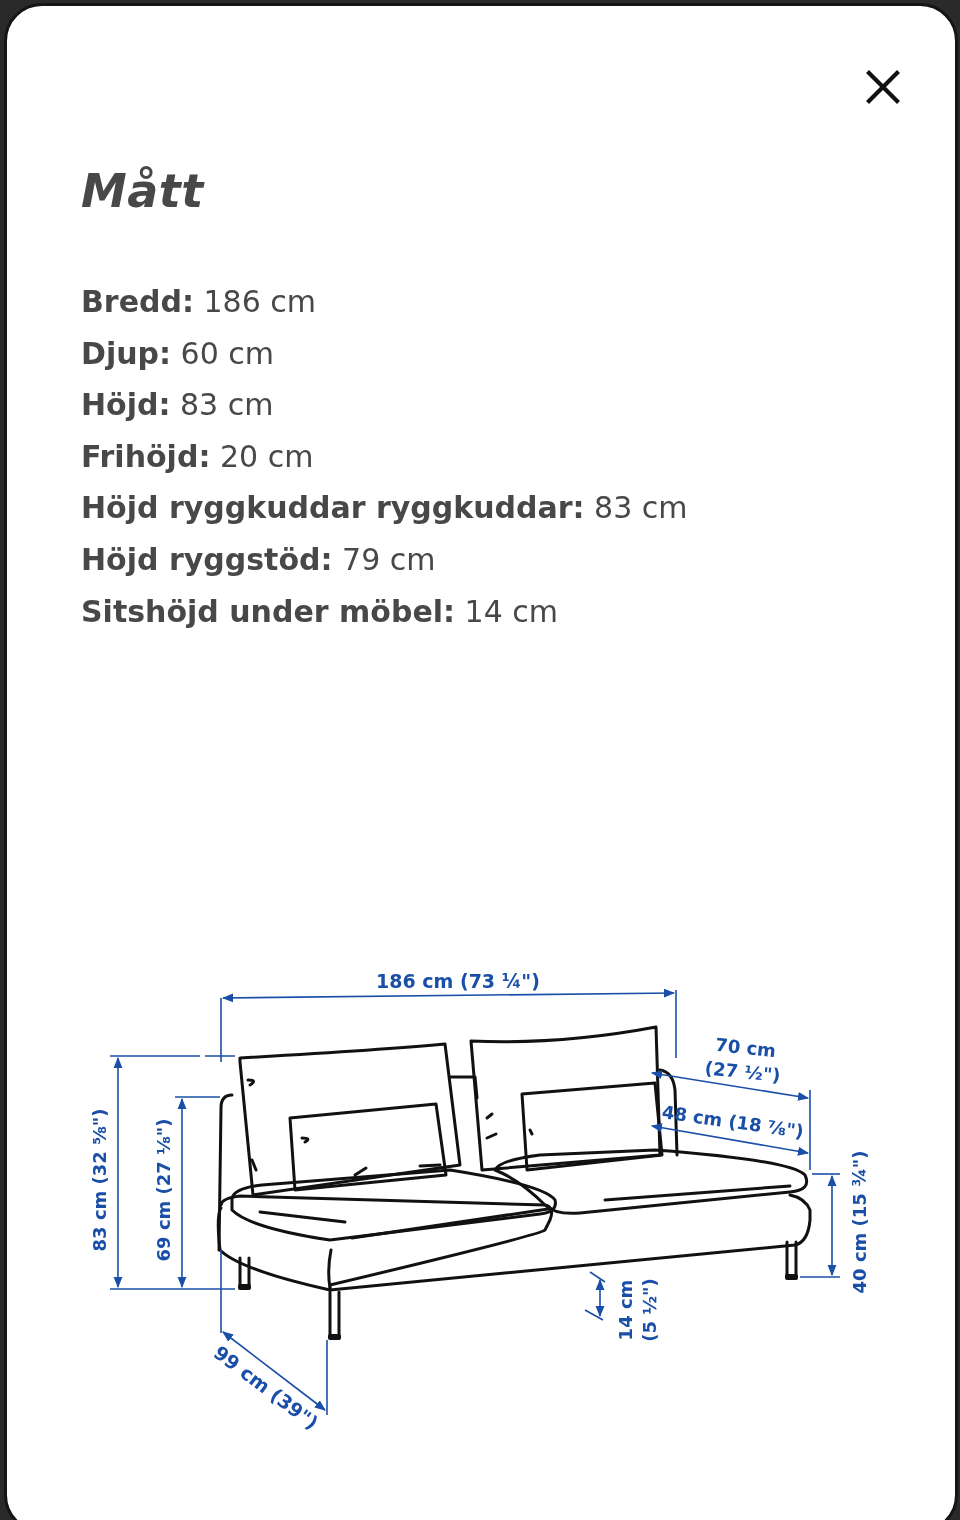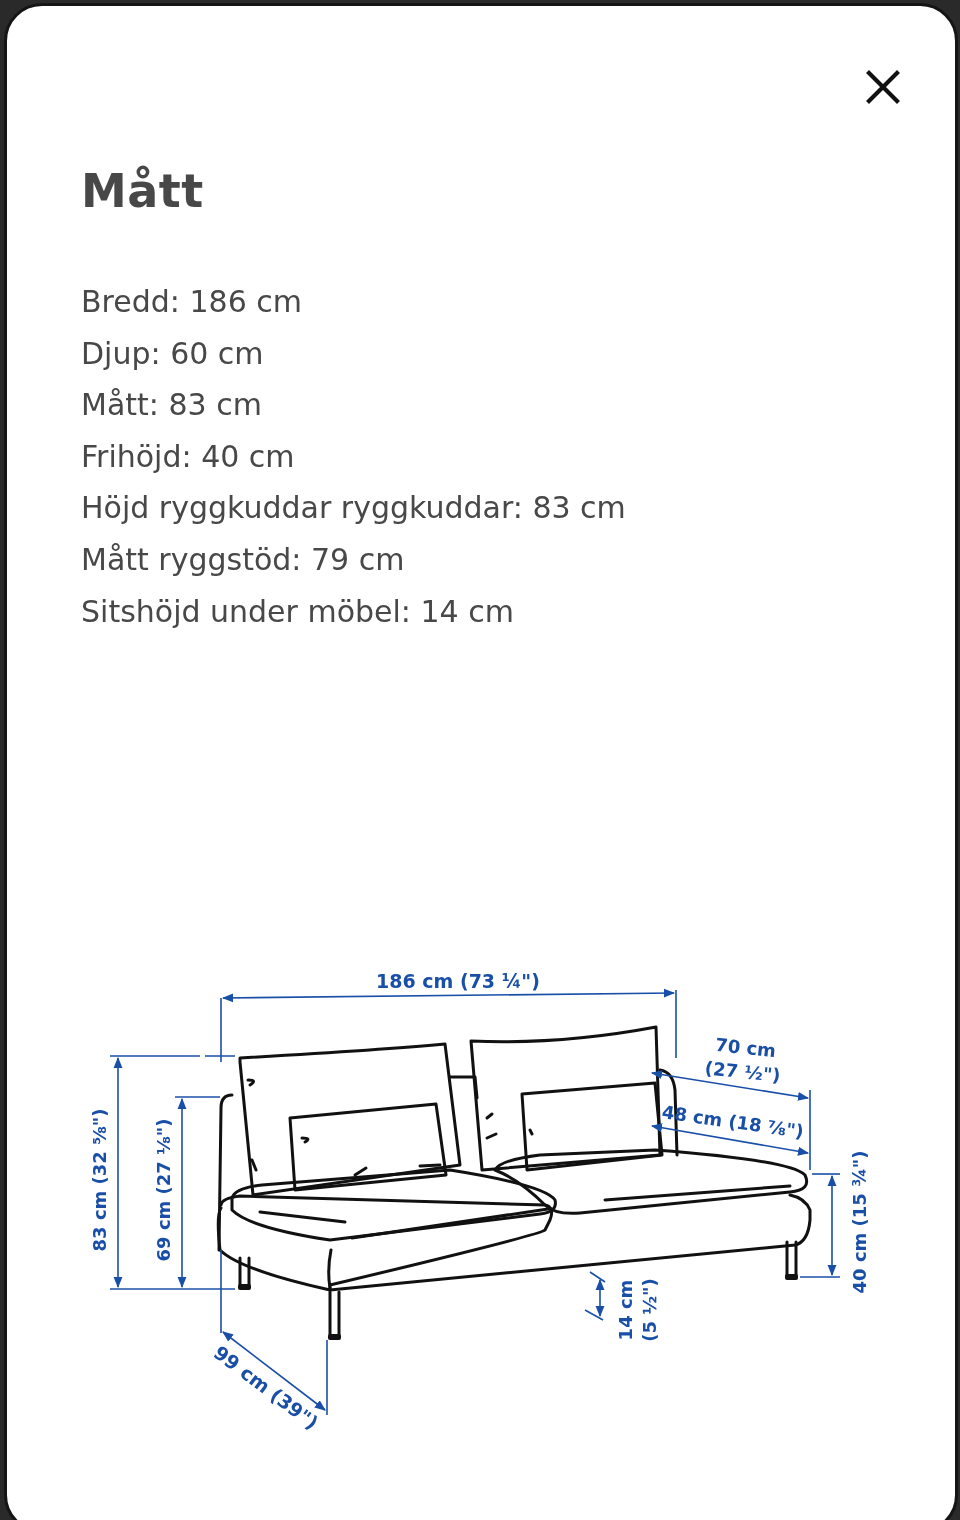"Mått" .title { font-style: none -> italic }
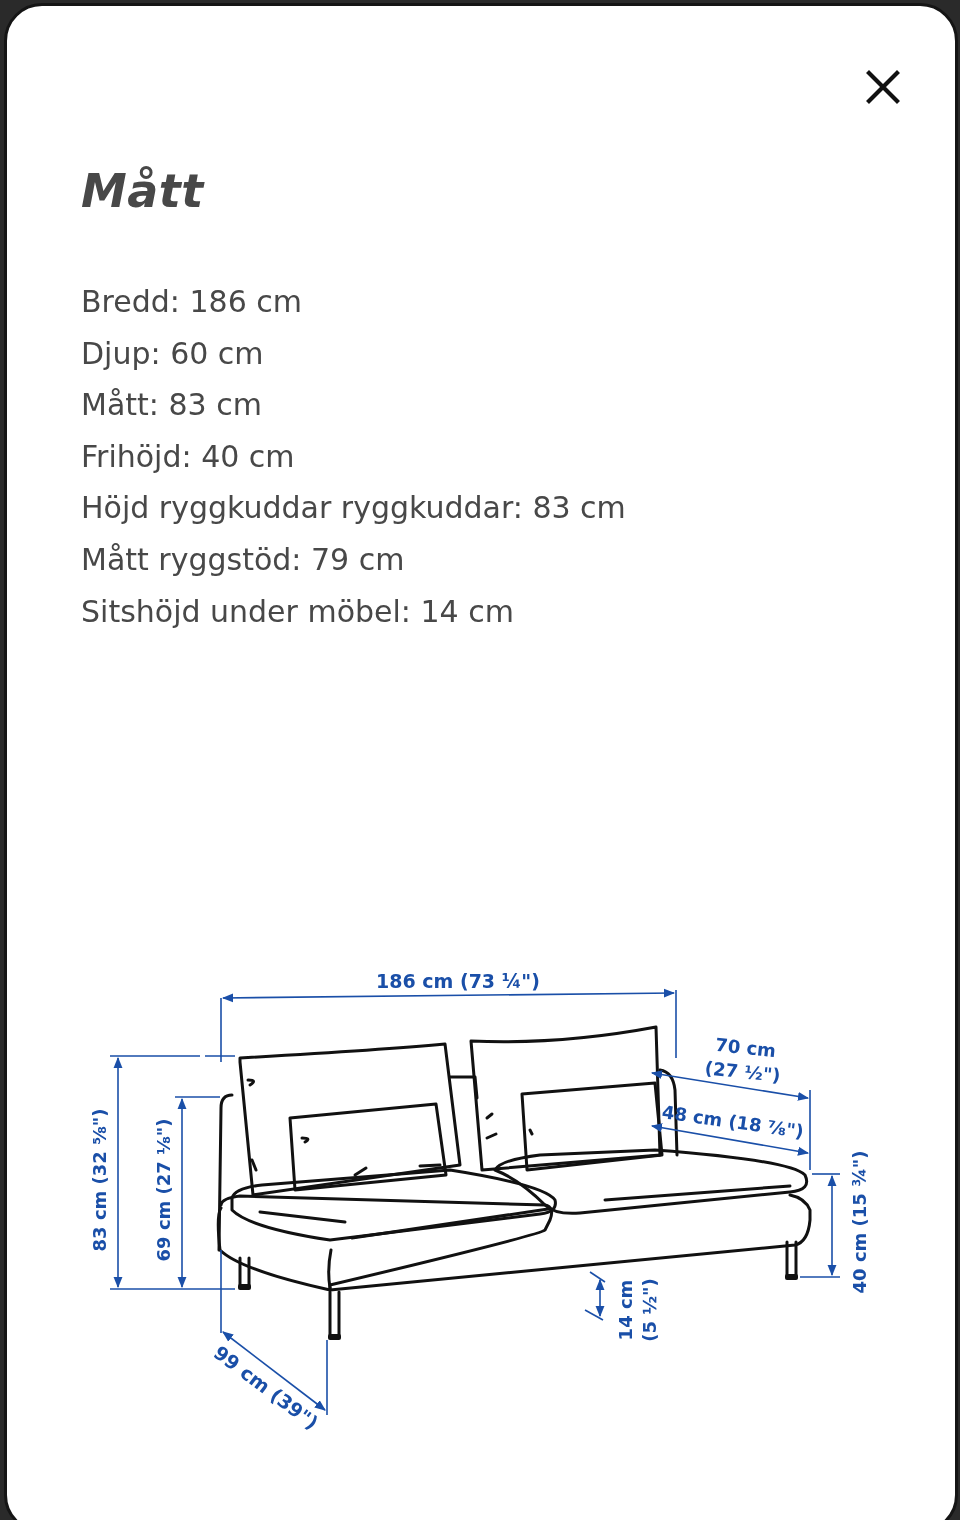"Bredd:" .dim-row .lbl { font-weight: normal -> bold }
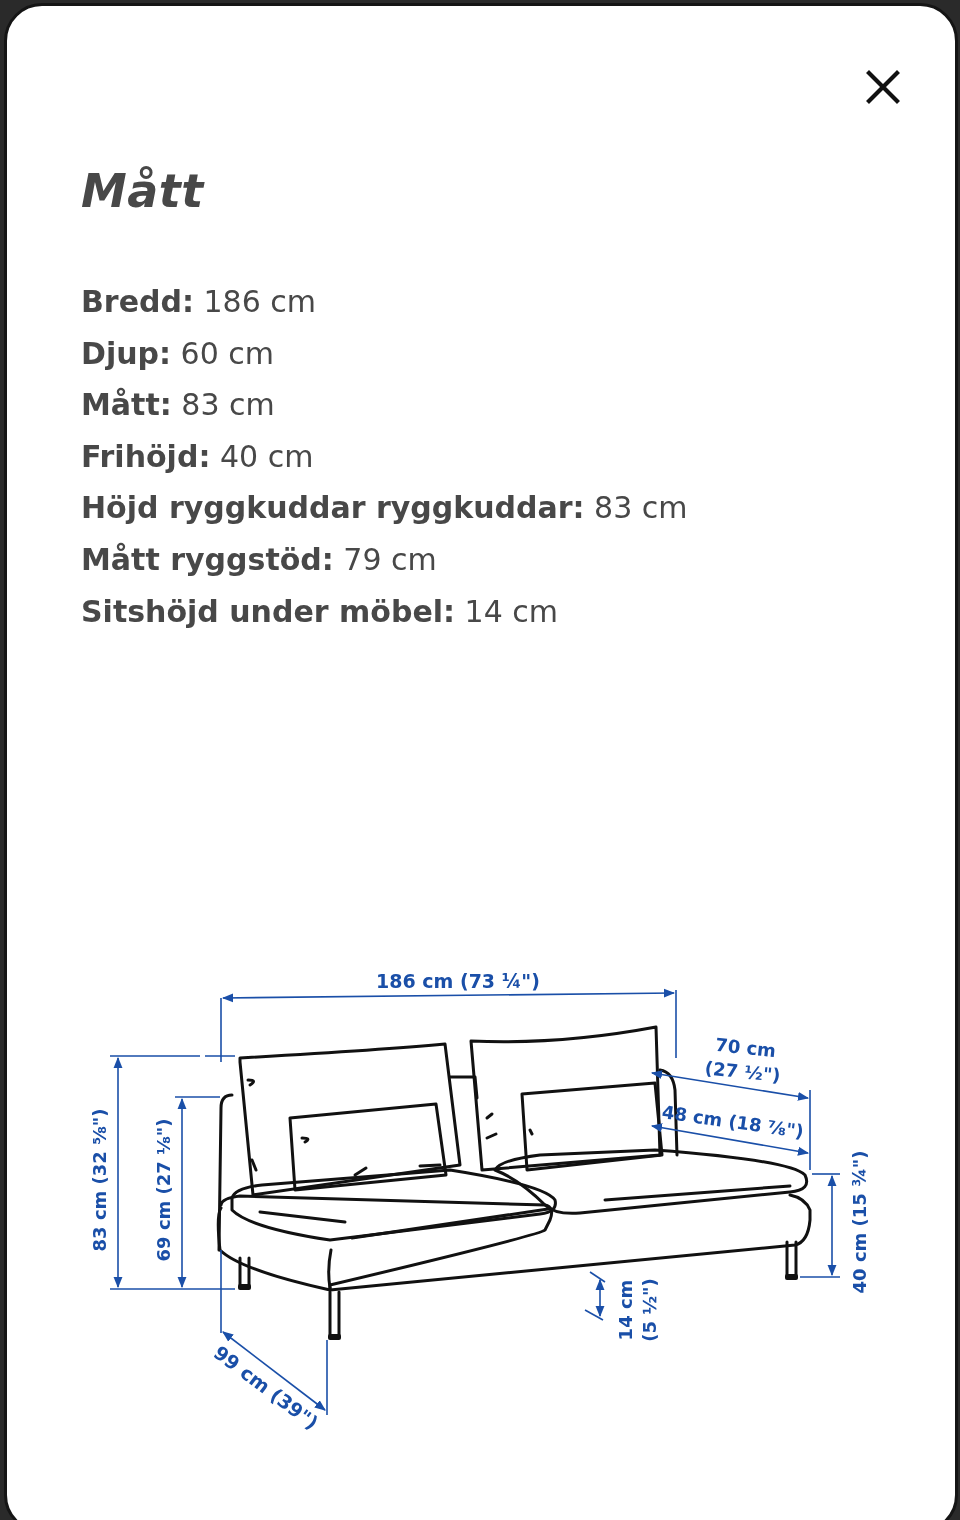"Mått:" span.lbl { text: Mått -> Höjd }
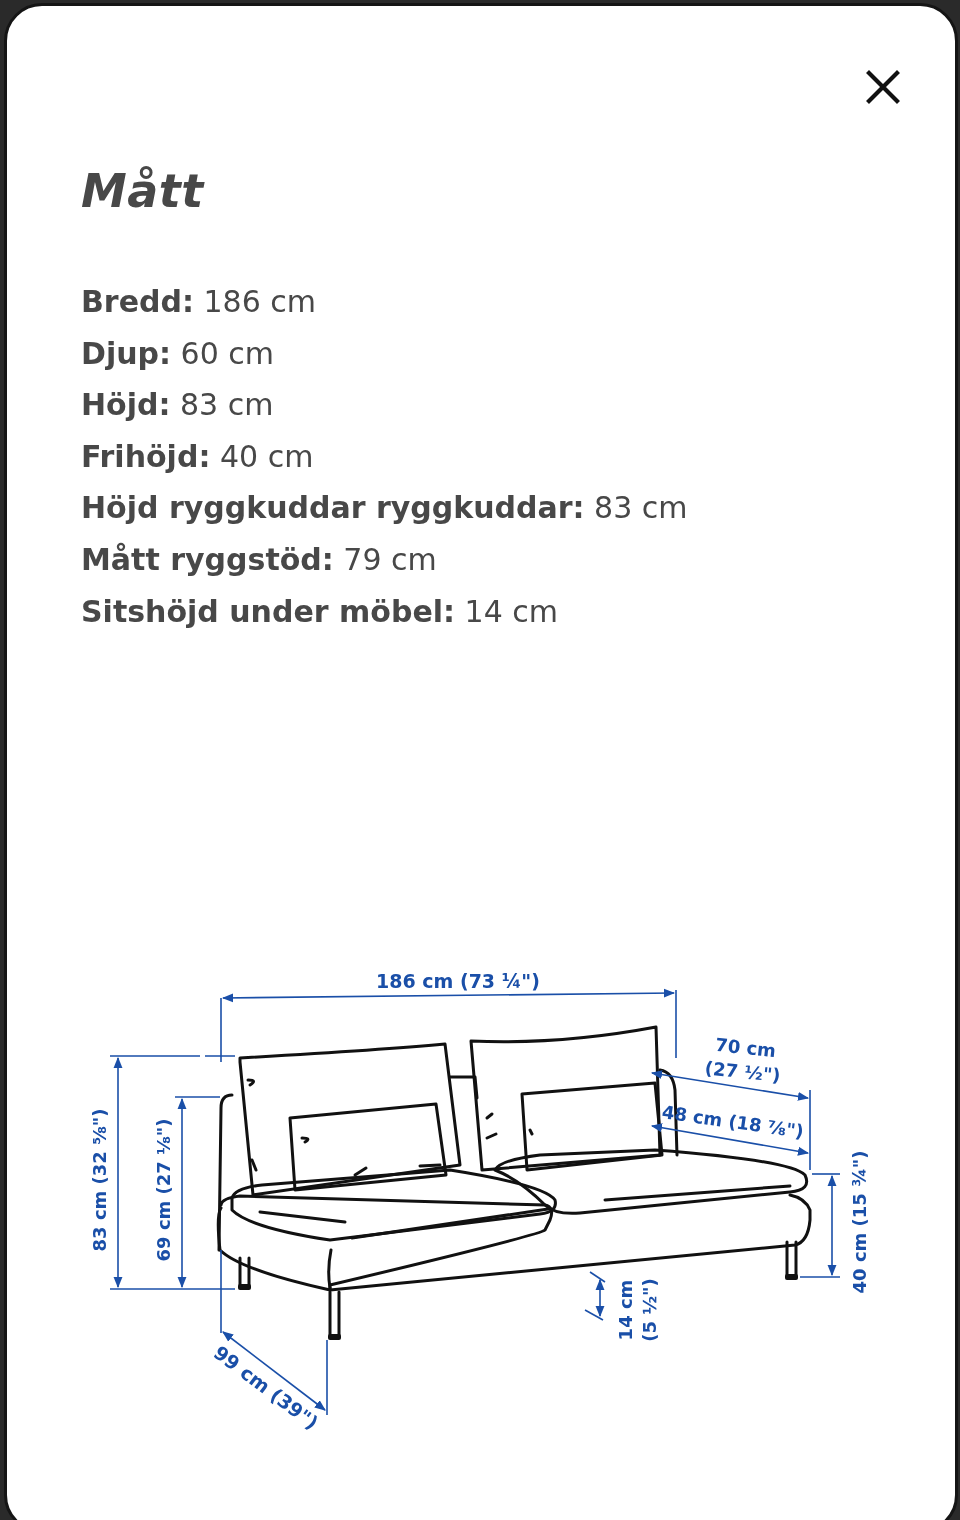"40 cm" span { text: 40 -> 20 }
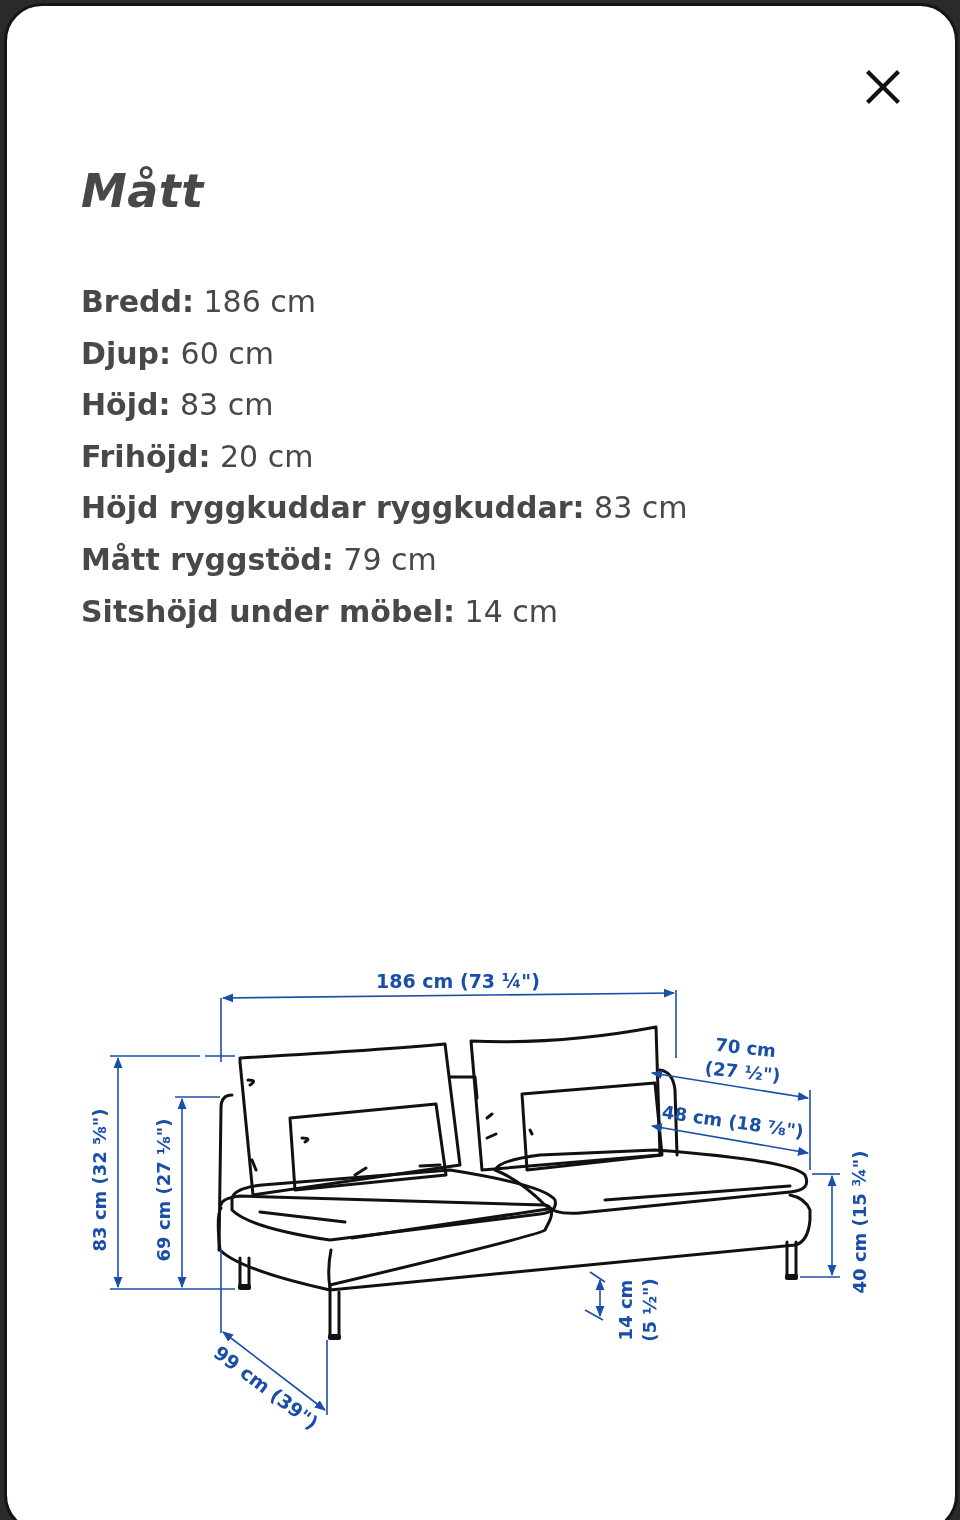"Mått ryggstöd:" span.lbl { text: Mått -> Höjd }
